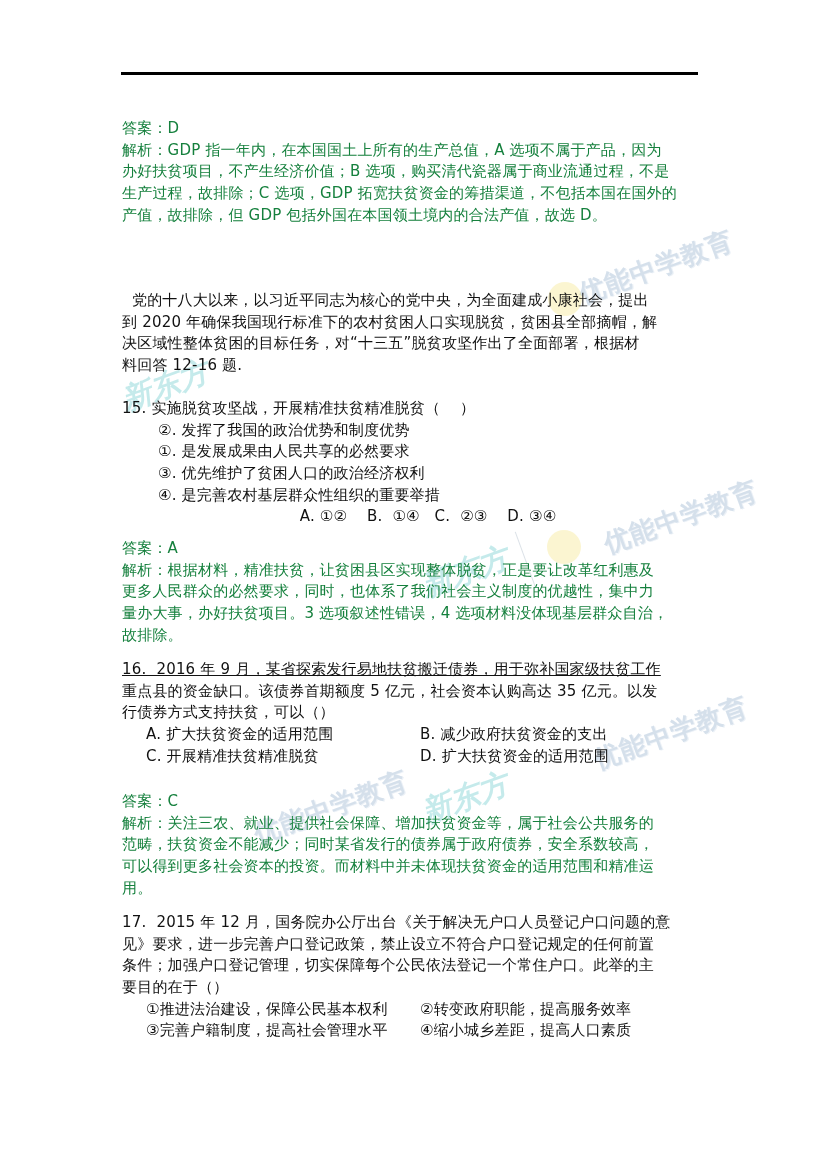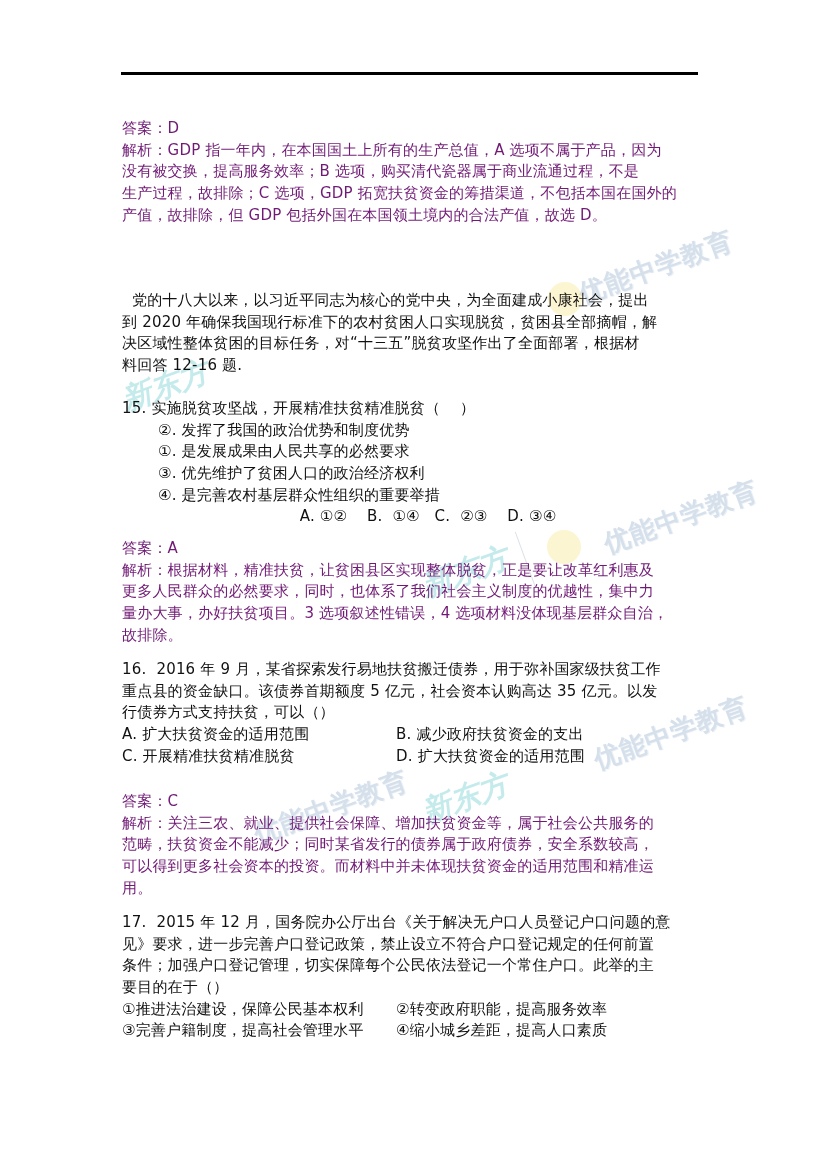"答案：D" .red { color: #701a75 -> #15803d }
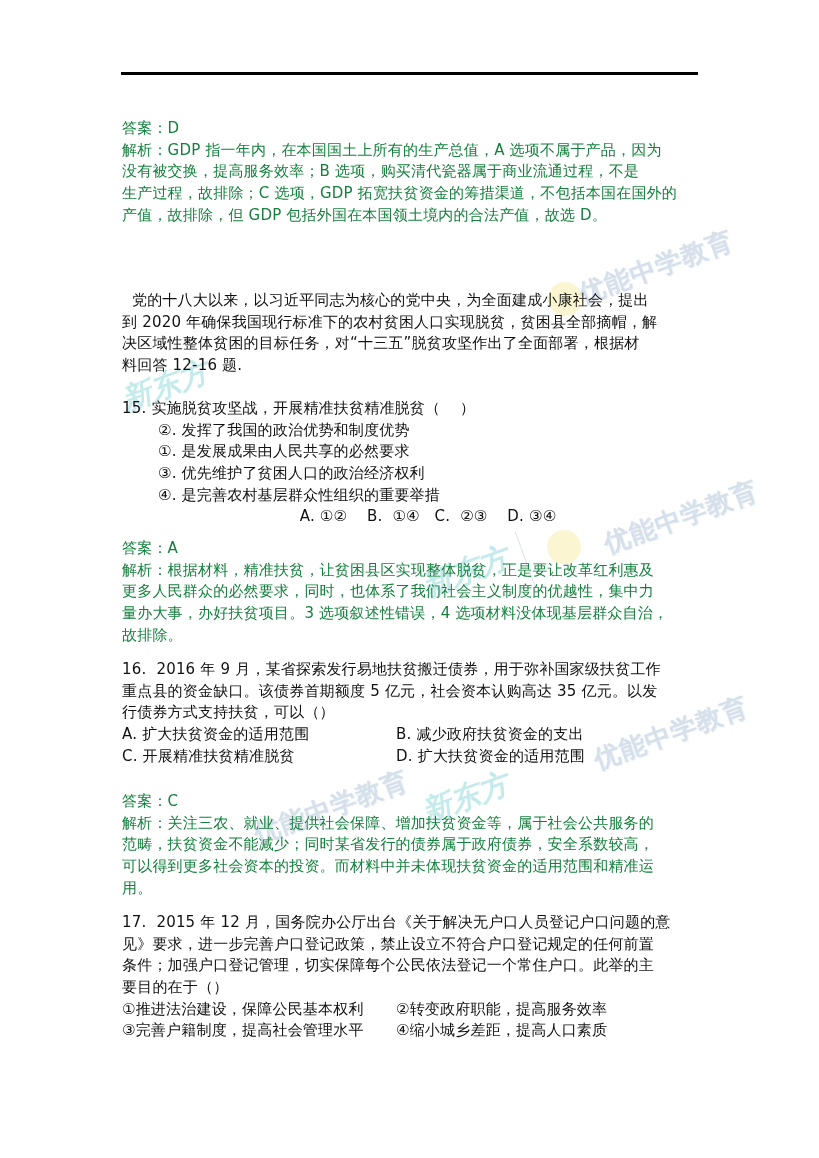"没有被交换，提高服务效率；B 选项，购买清代瓷器属于商业流通过程，不是" div.line { text: 没有被交换，提高服务效率 -> 办好扶贫项目，不产生经济价值 }
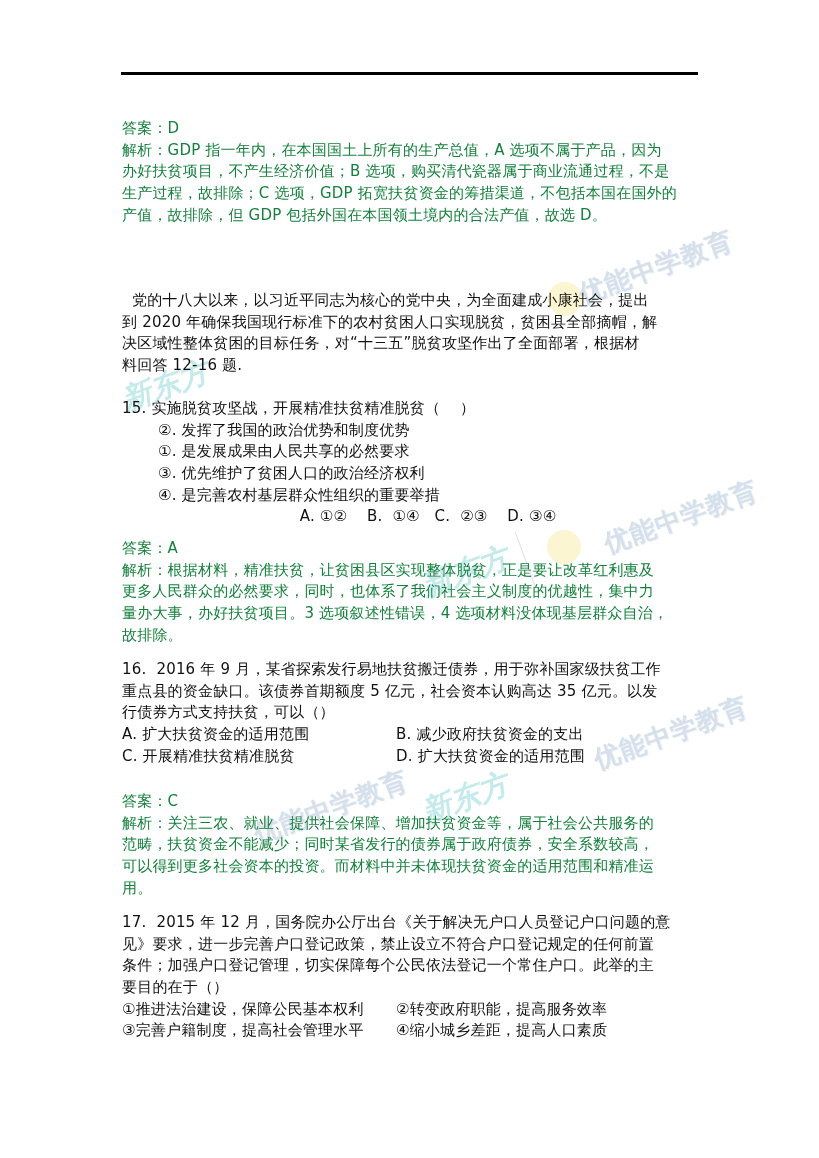"16. 2016 年 9" div.line { text-decoration: none -> underline }
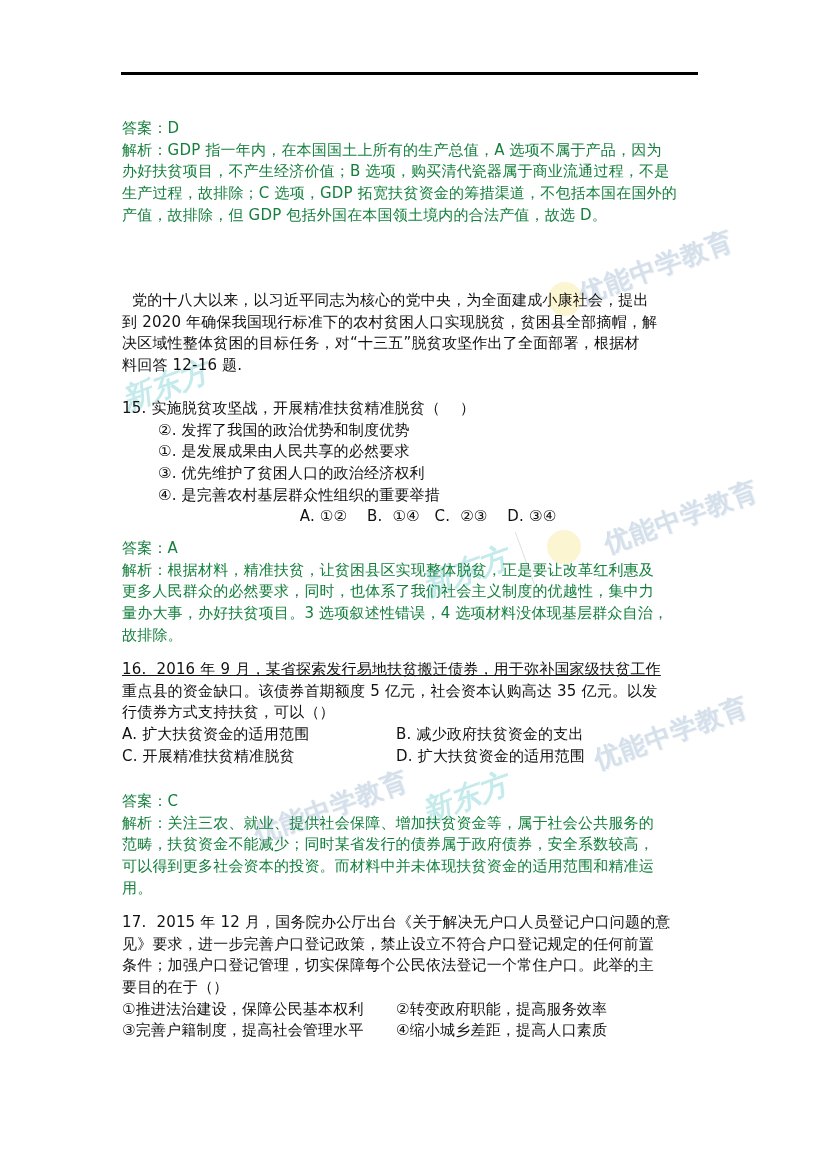"A. 扩大扶贫资金的适用范围" .two-col .c1 { margin-left: none -> 24px }
